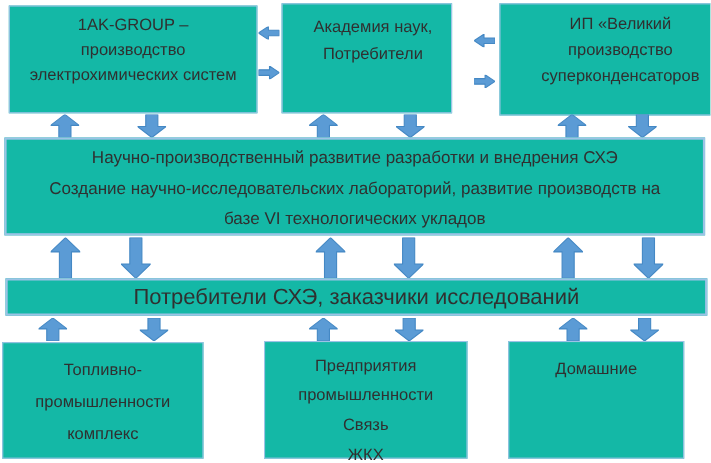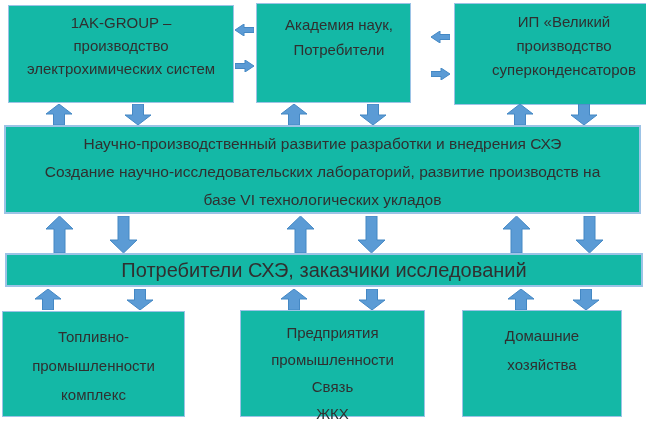"хозяйства" span.line { html: <span>хозяйства</span> -> none }
